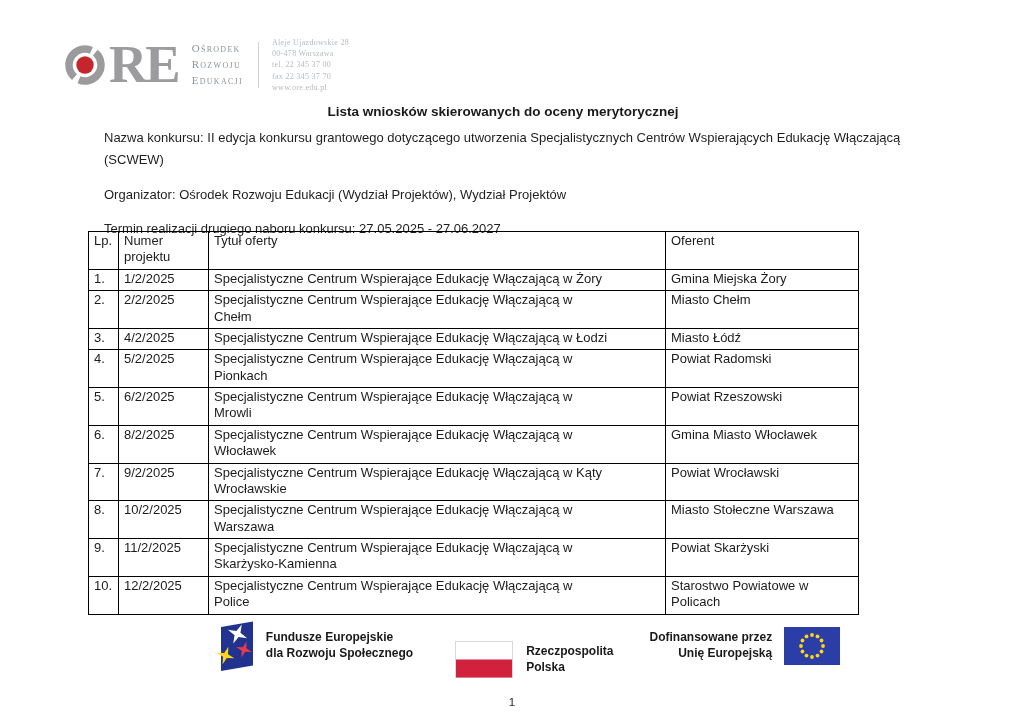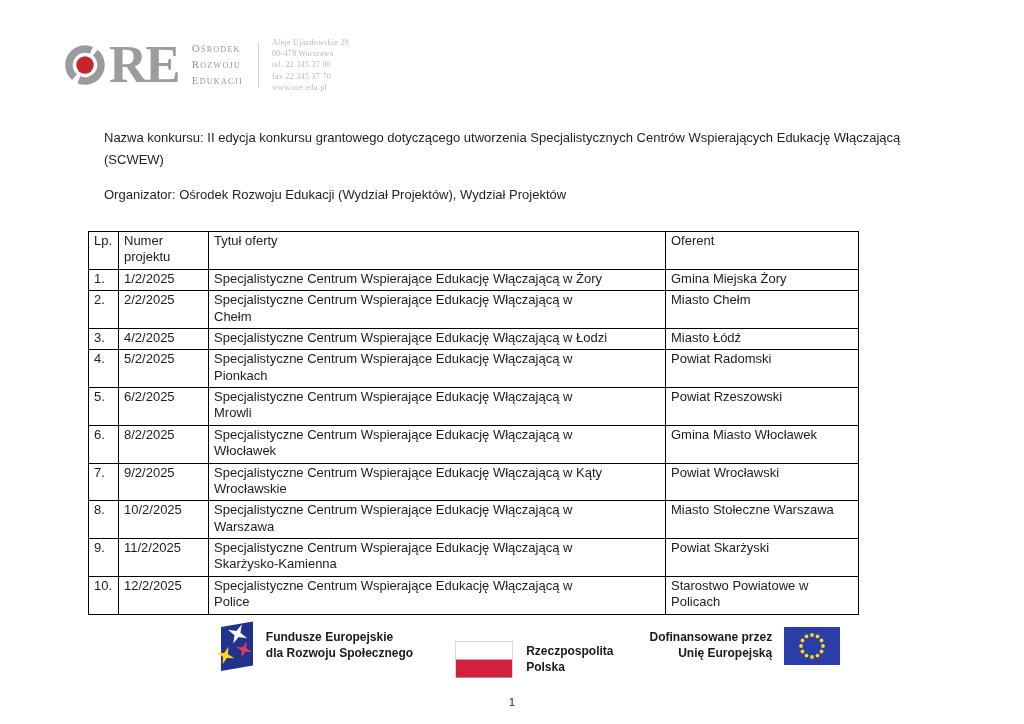"Lista wniosków skierowanych do oceny" h1.doc-title { html: none -> <h1>Lista wniosków skierowanych do oceny merytorycznej</h1> }
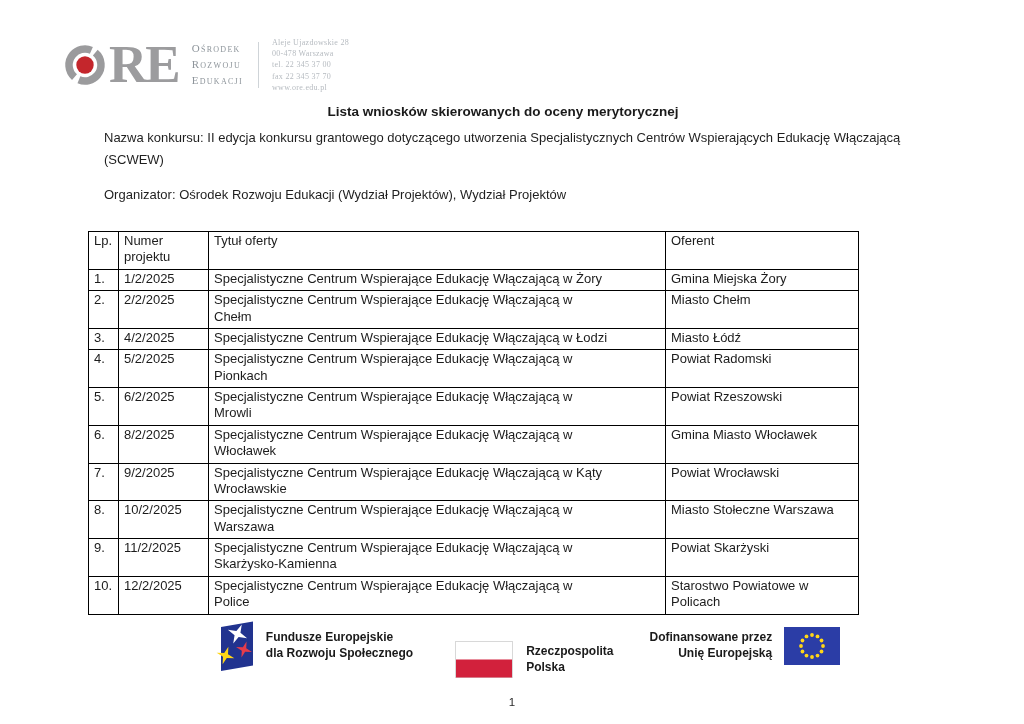"Termin realizacji drugiego naboru" p { html: none -> <p>Termin realizacji drugiego naboru konkursu: 27.05.2025 - 27.06.2027</p> }
